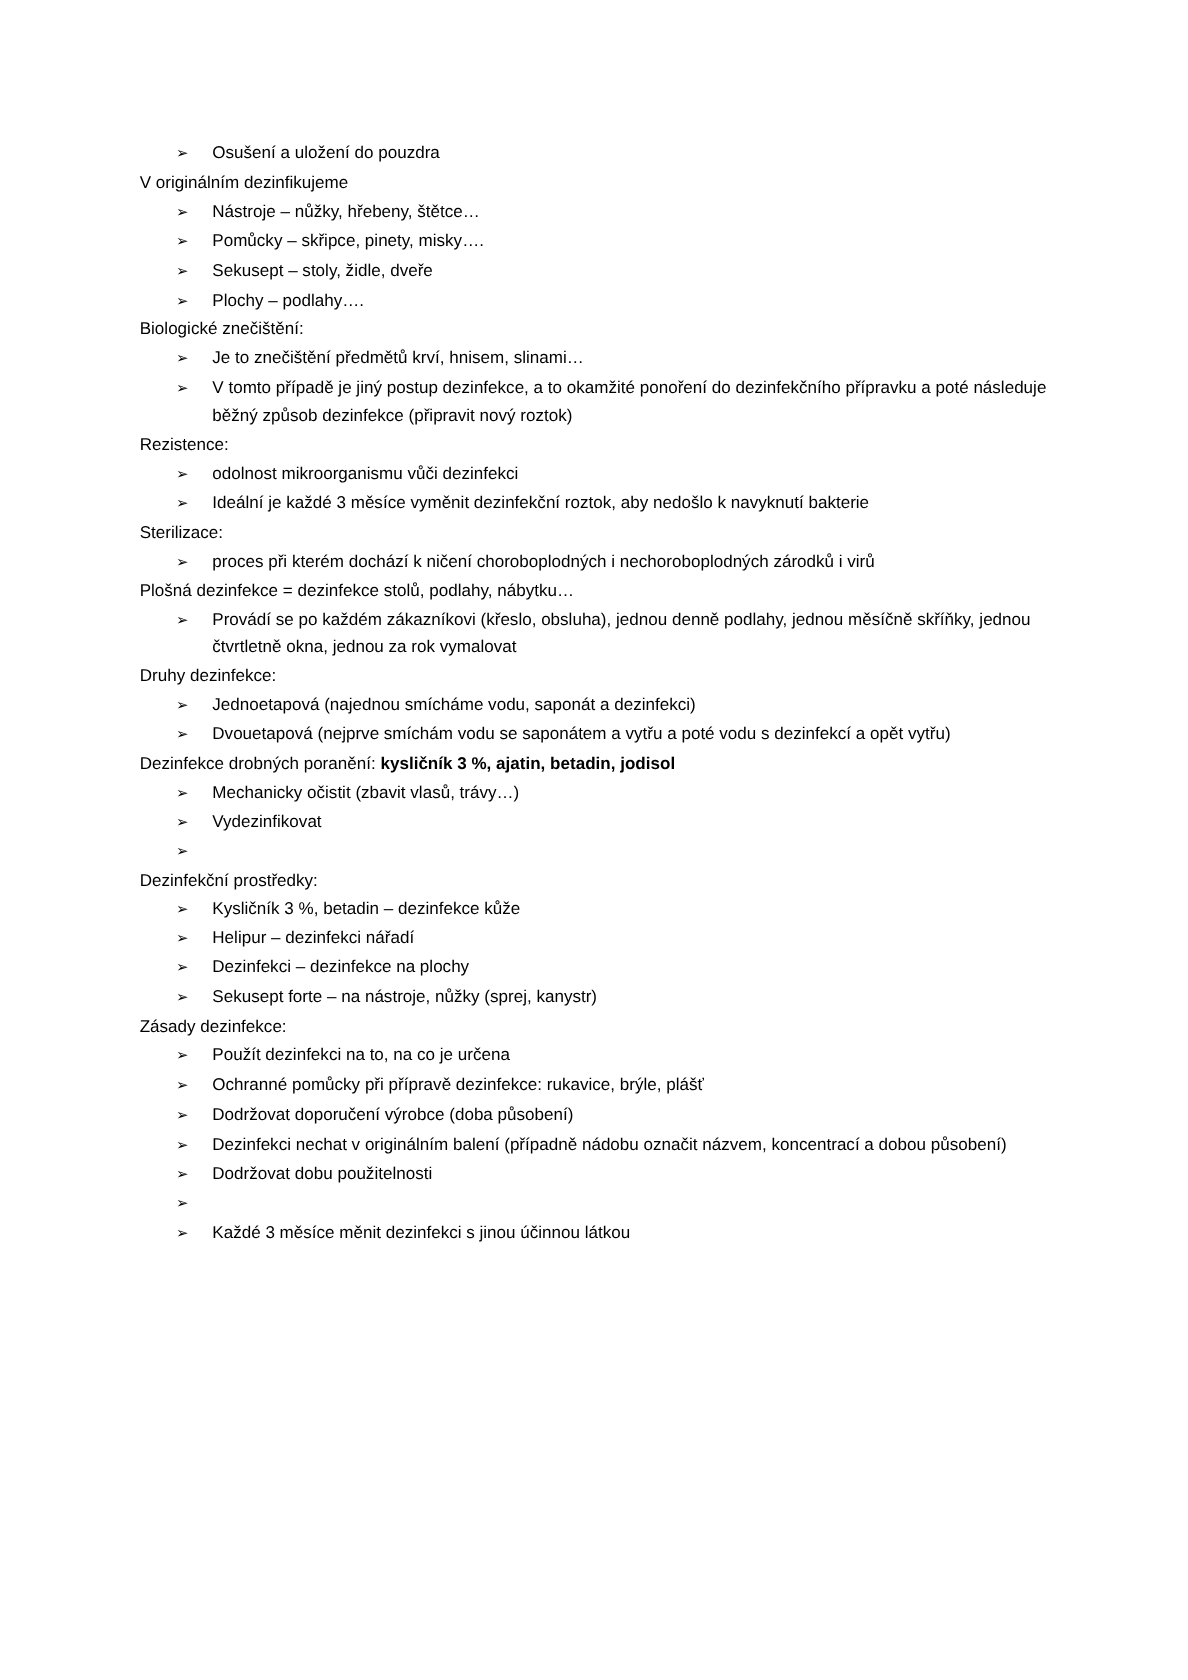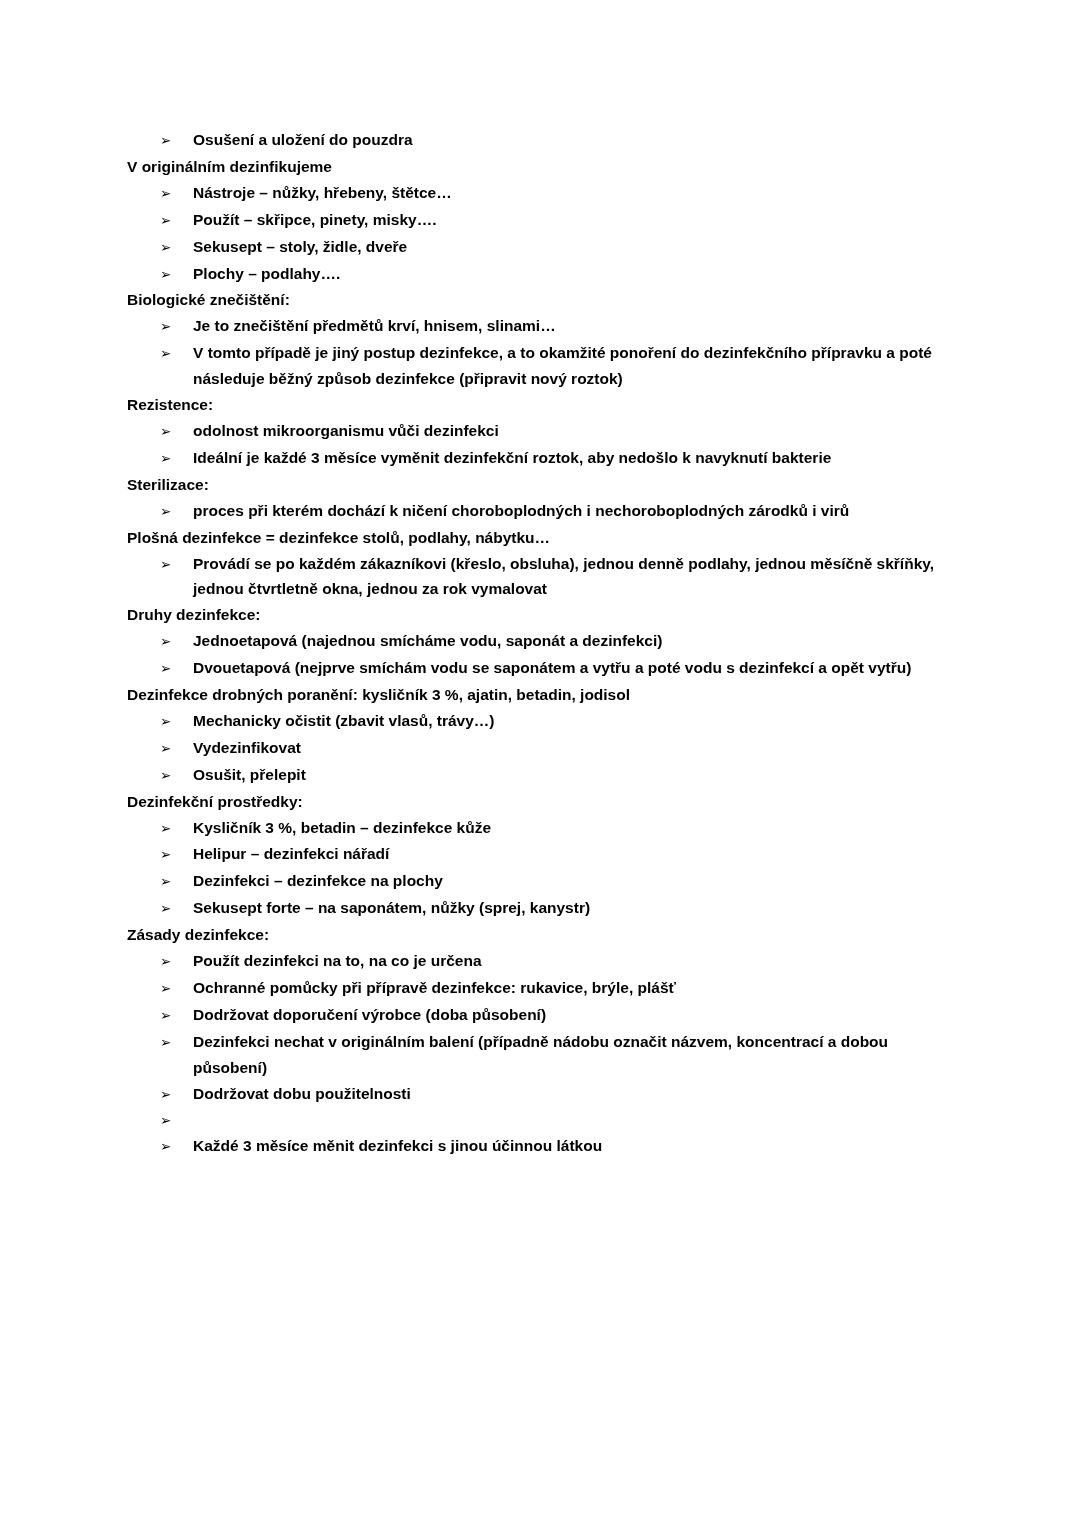"Osušení" .seg-bold { font-weight: bold -> normal }
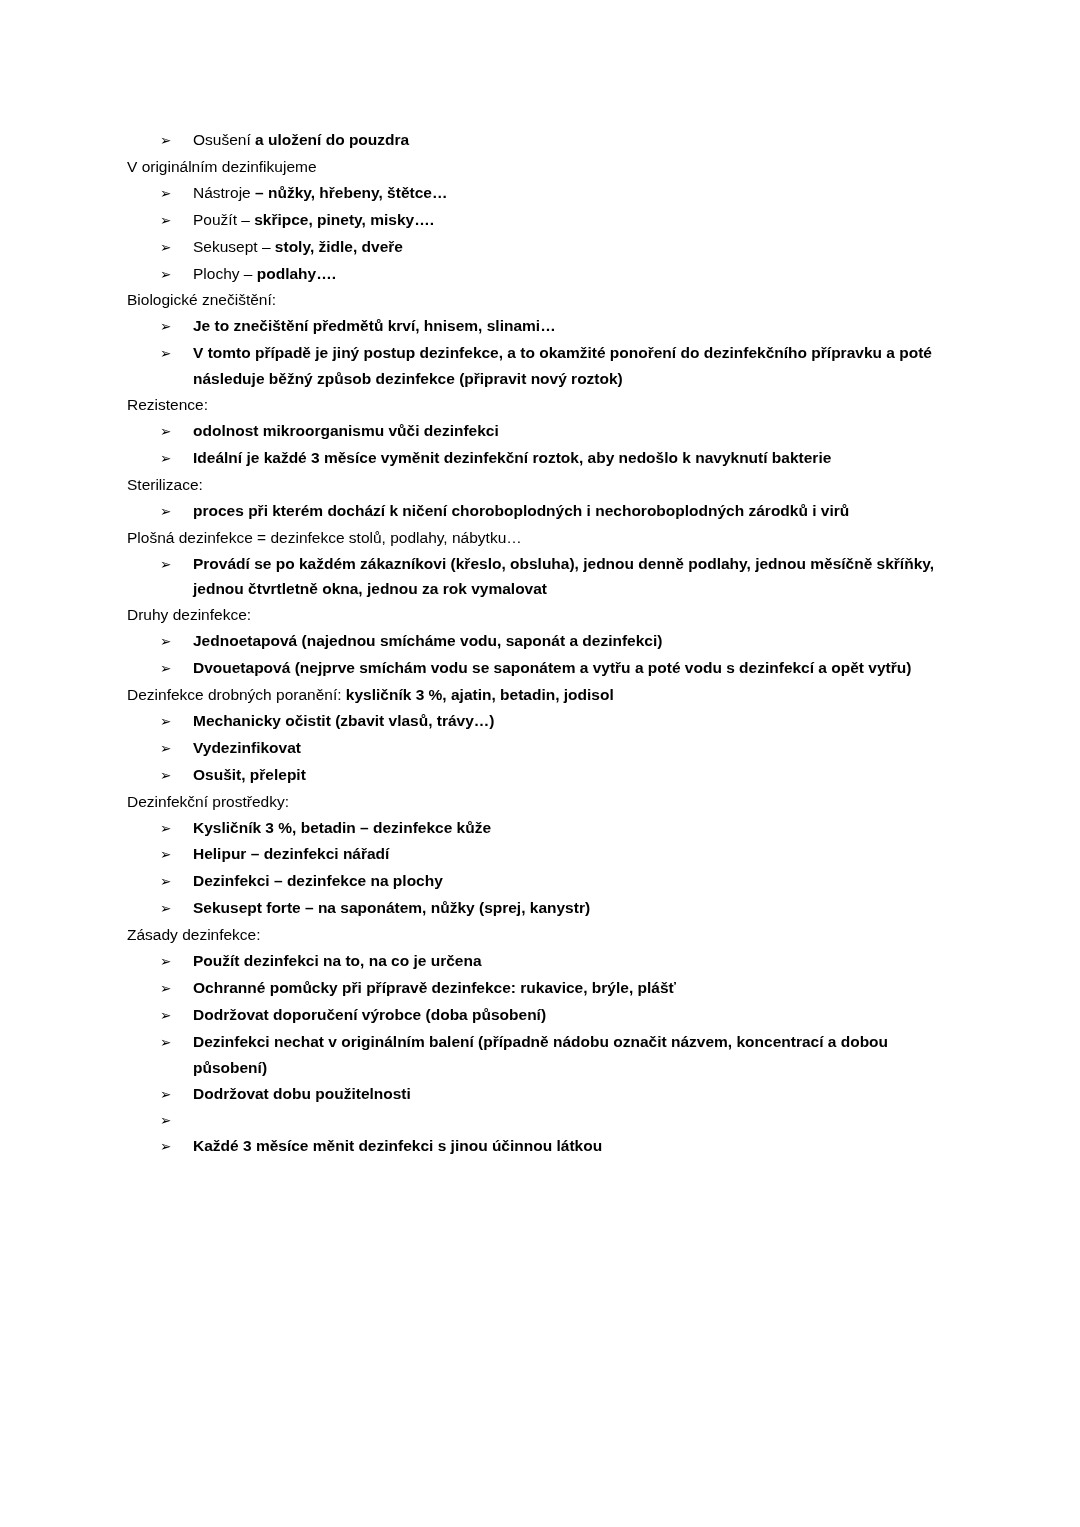"a uložení do pouzdra" .seg-normal { font-weight: bold -> normal }
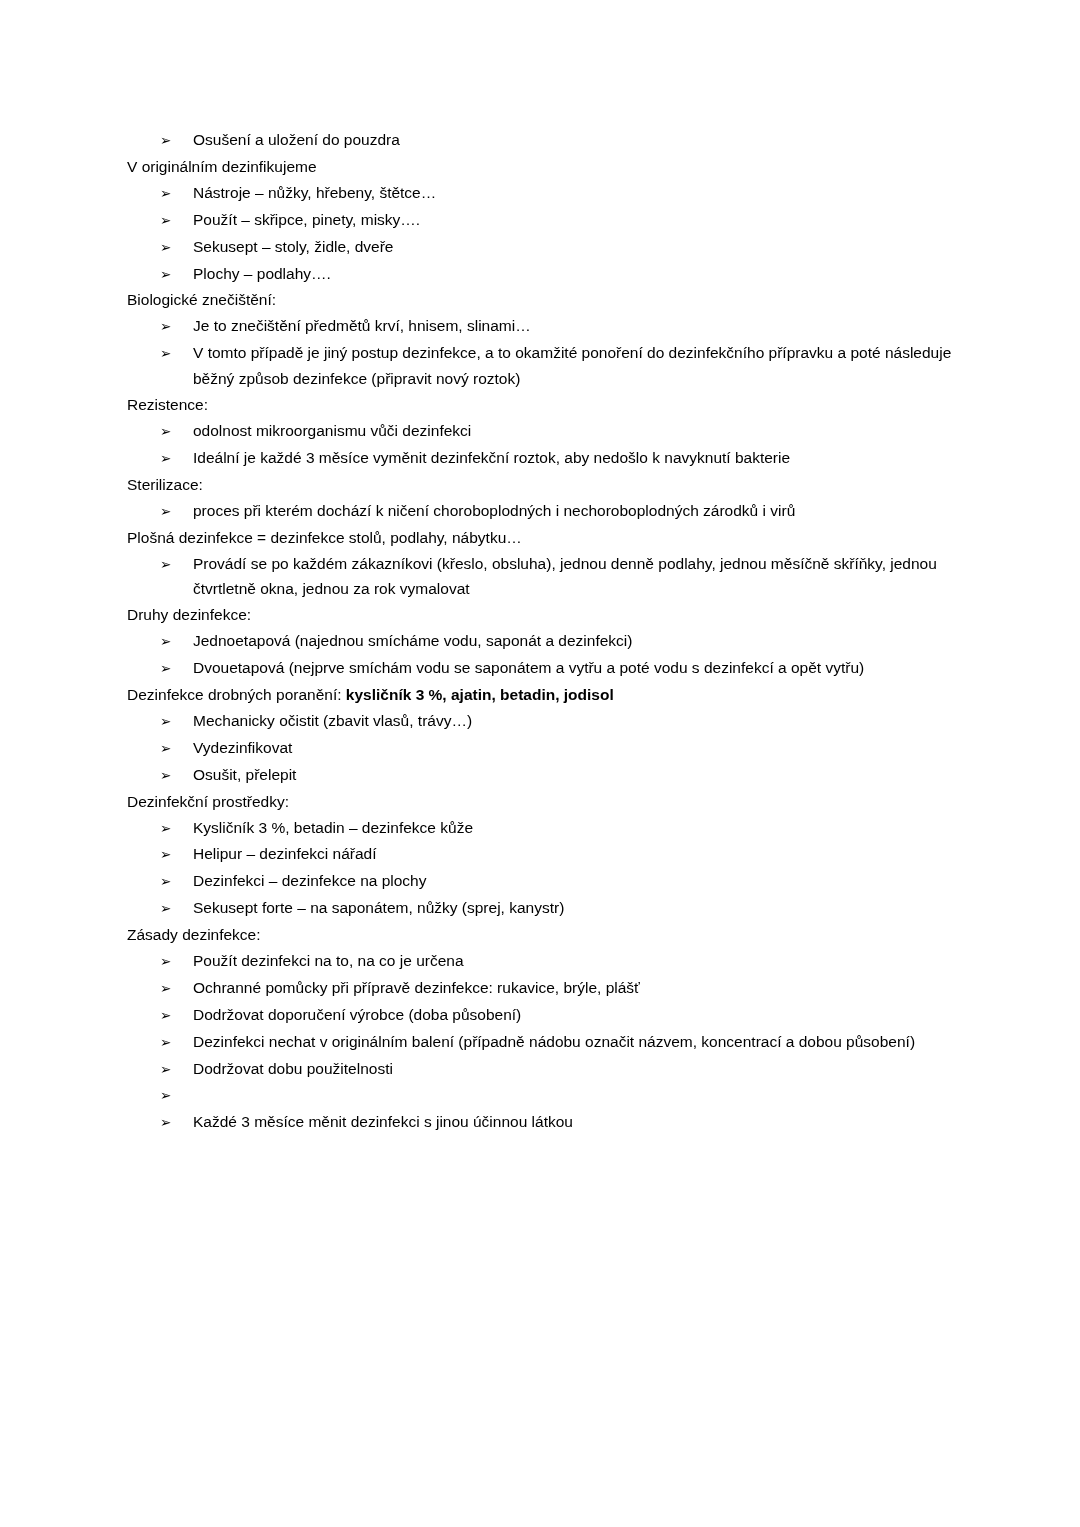"Použít –" span.seg-bold { text: Použít -> Pomůcky }
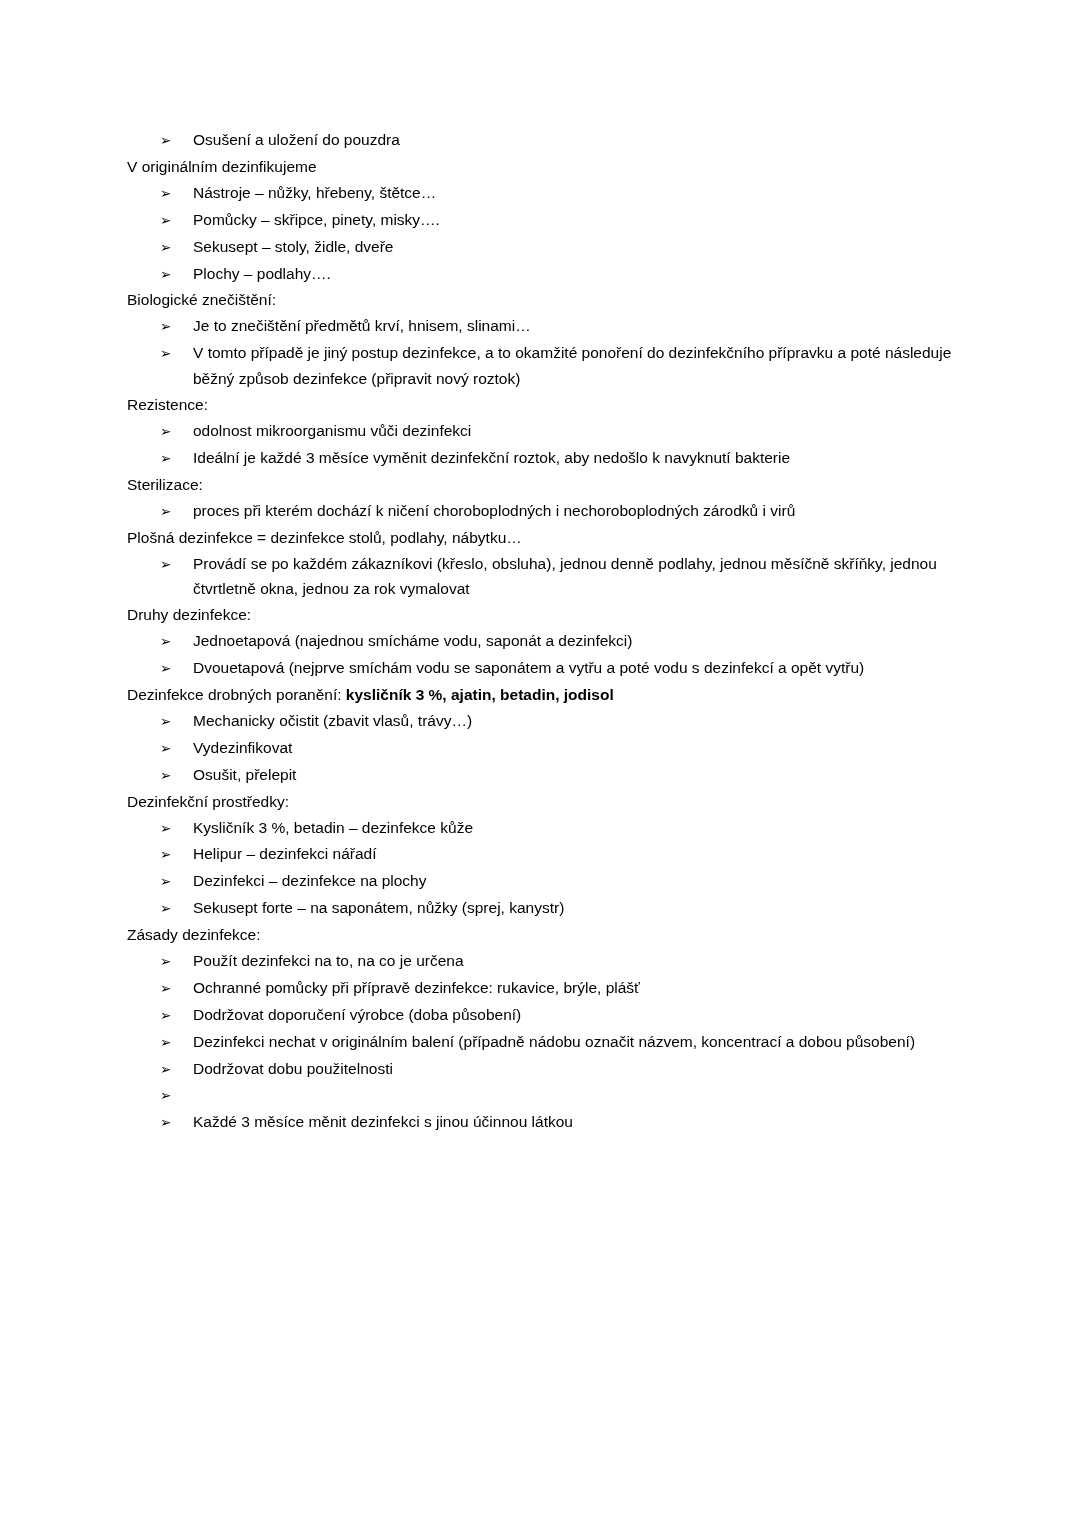"Osušit, přelepit" span.text { html: <span><span>Osušit, přelepit</span></span> -> none }
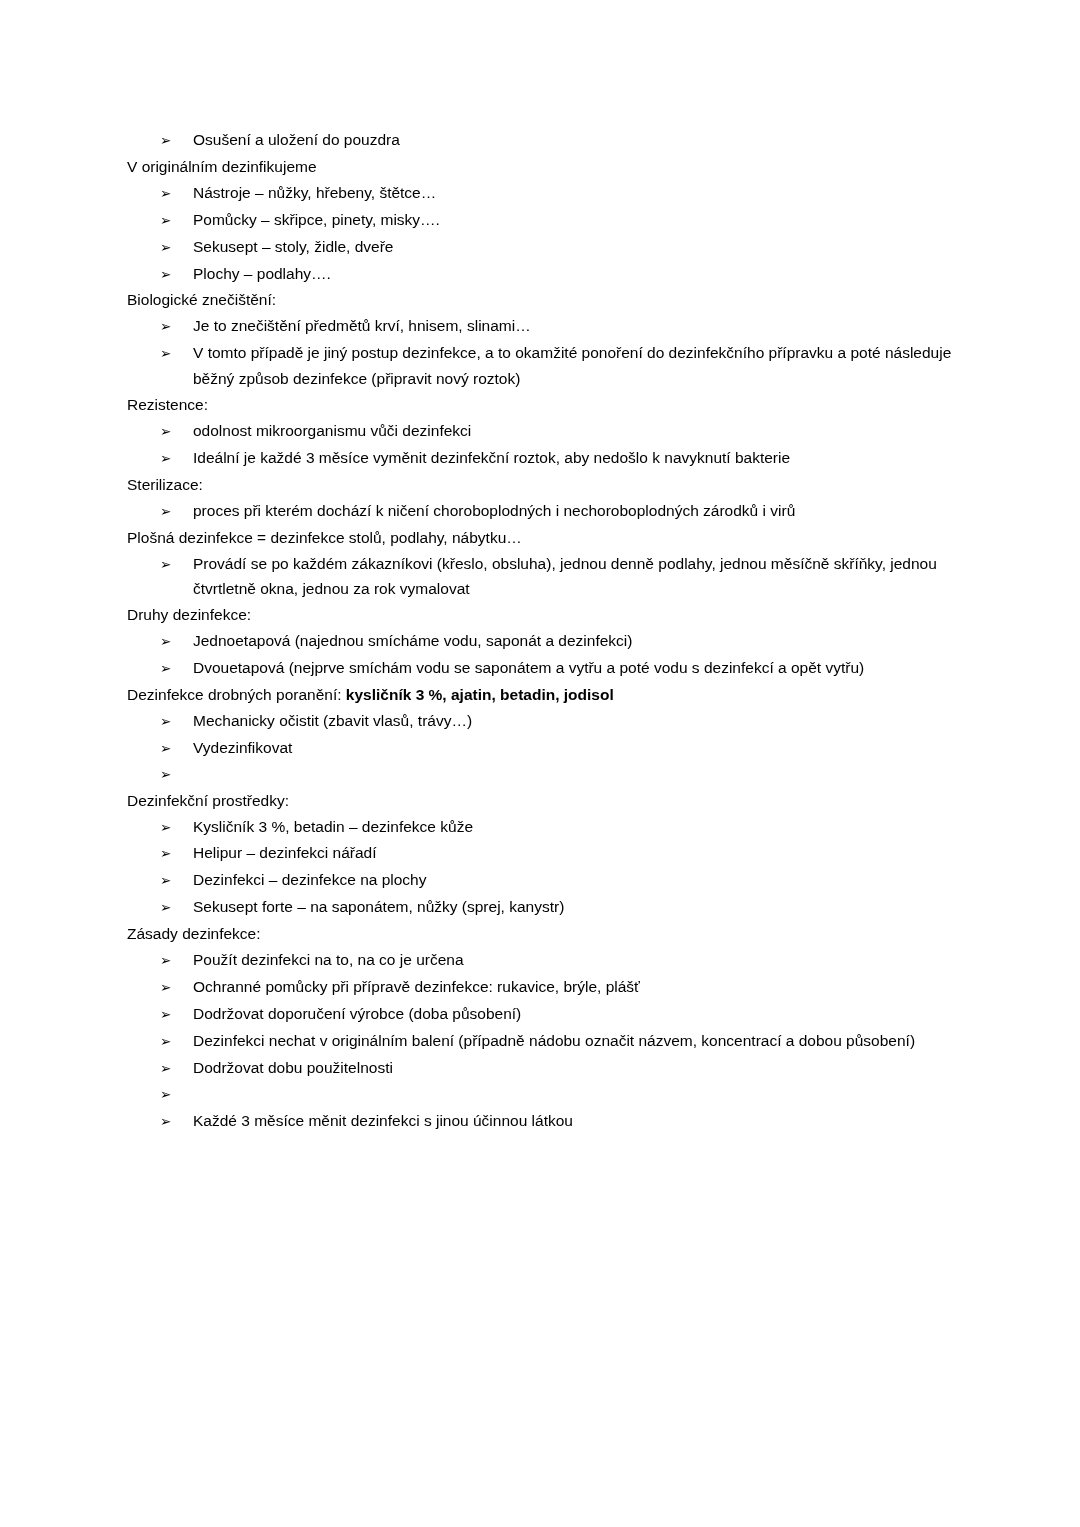"Sekusept forte – na saponátem," span.seg-normal { text: saponátem -> nástroje }
